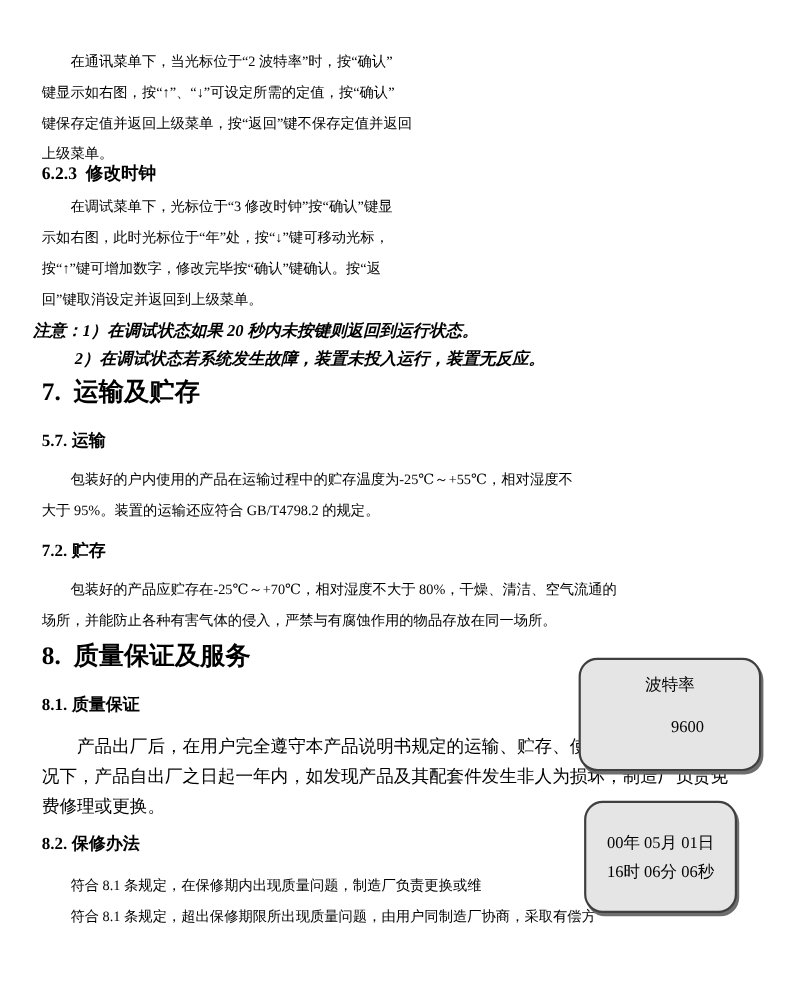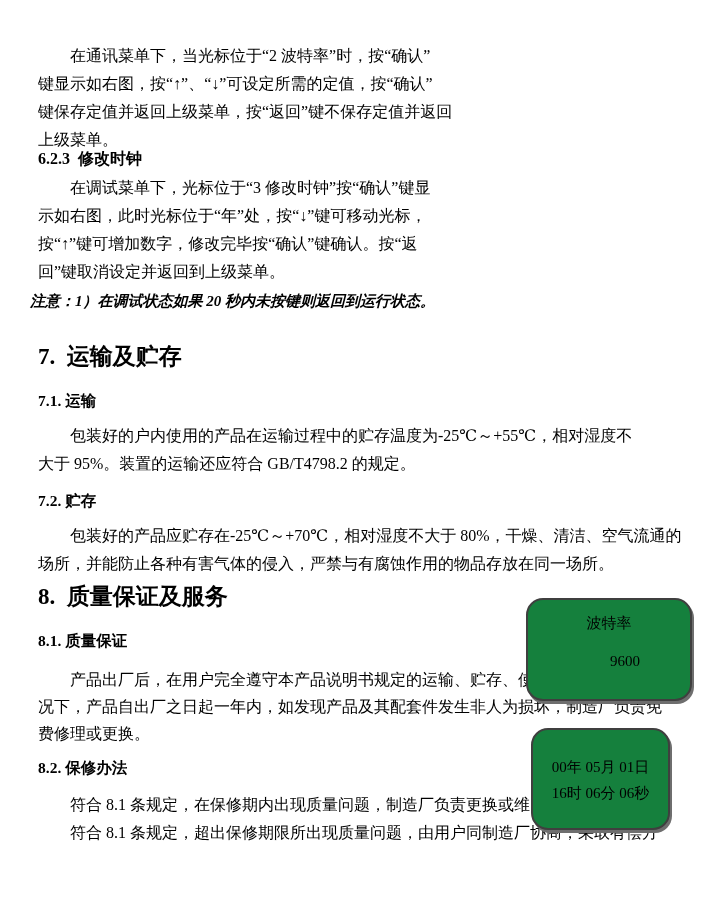"在通讯菜单下，当光标位于“2 波特率”时，按“确认”" .para { font-size: 16px -> 13px }
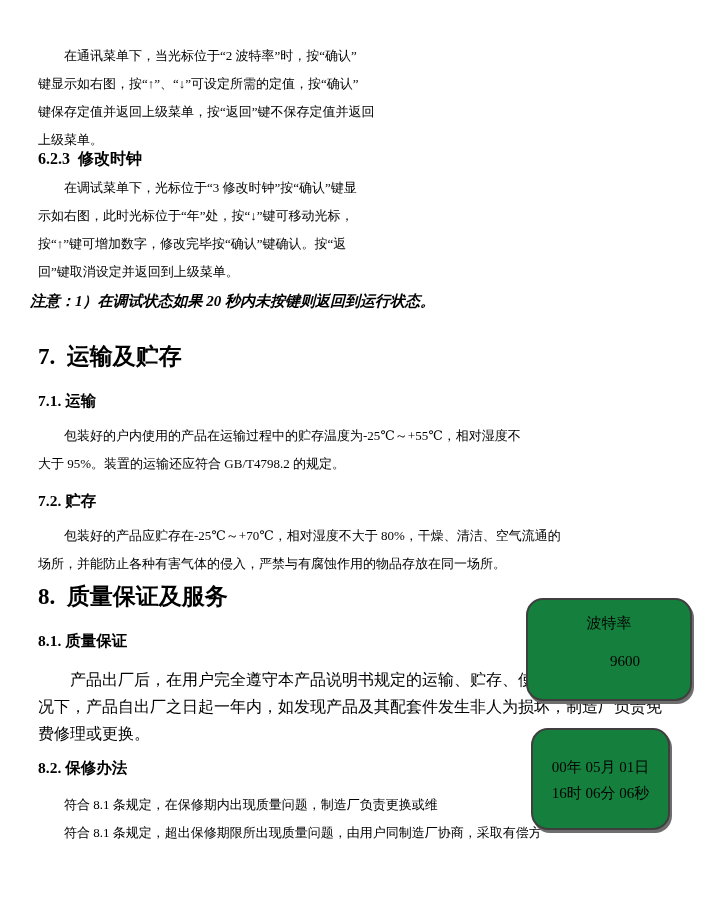"2）在调试状态若系统发生故障，装置未投入运行，装置无反应。" div.blk { html: none -> <div>2）在调试状态若系统发生故障，装置未投入运行，装置无反应。</div> }
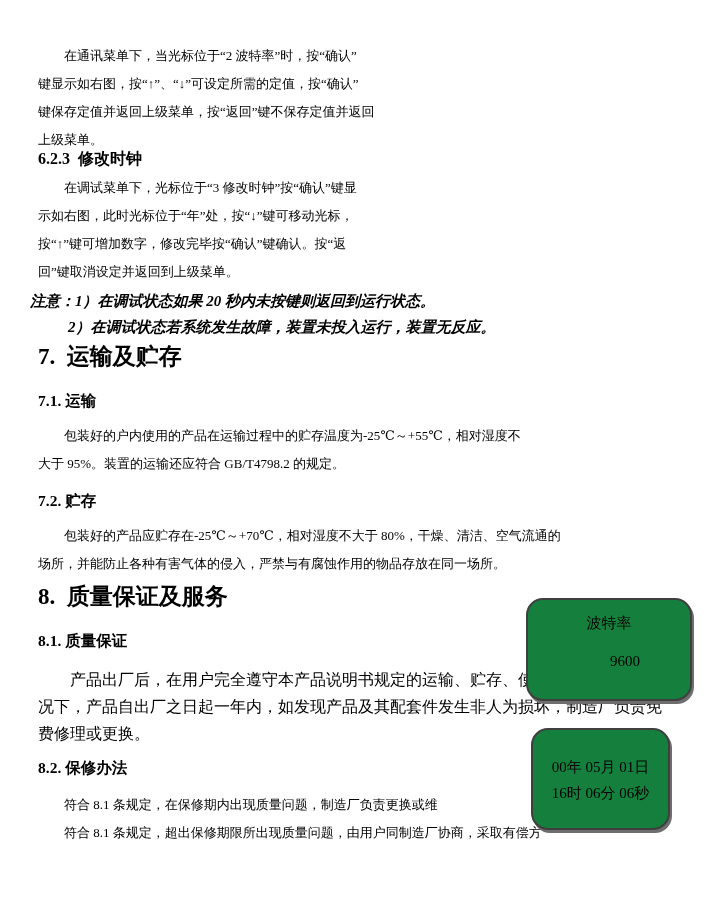"7.1. 运输" div.blk { text: 7.1 -> 5.7 }
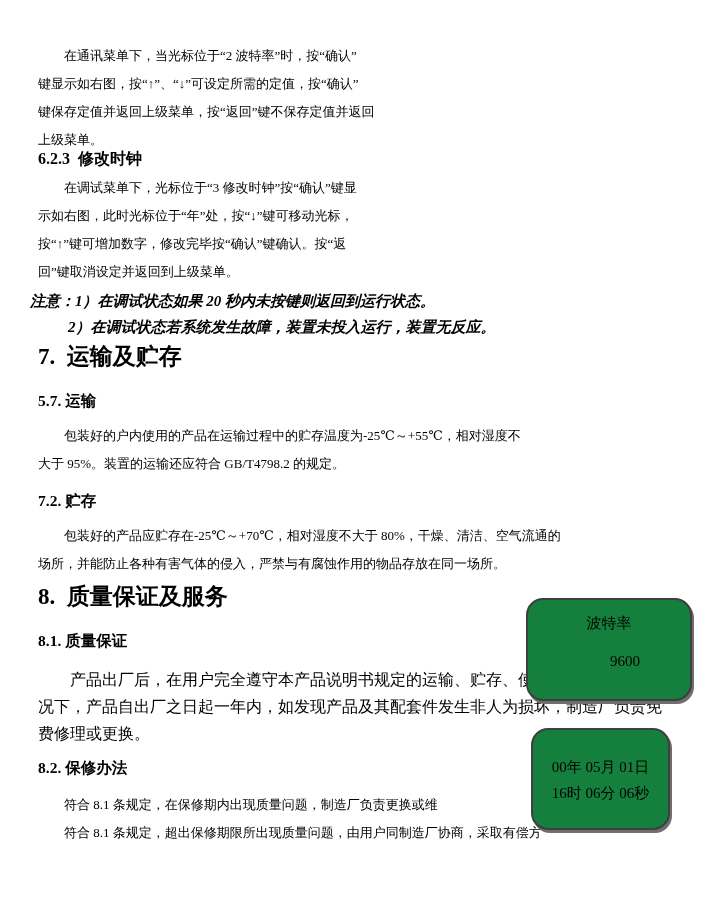"波特率" .lcd-box { background: #15803d -> #e5e5e5 }
